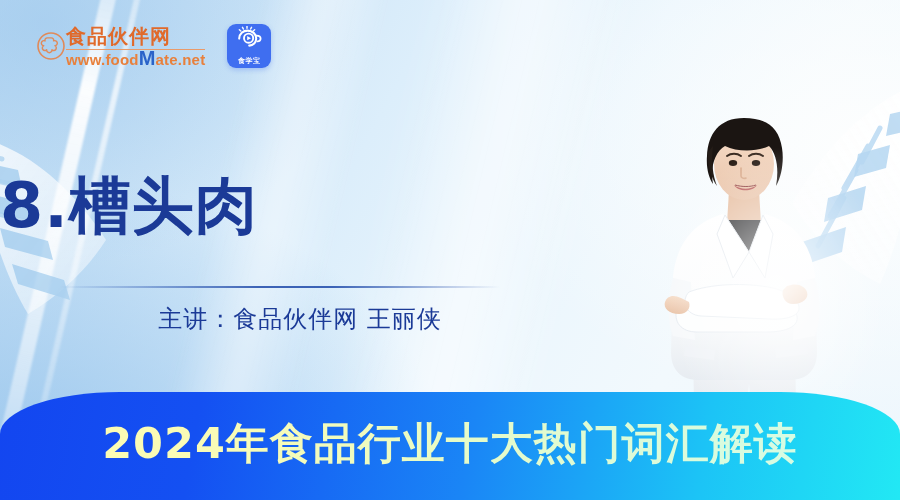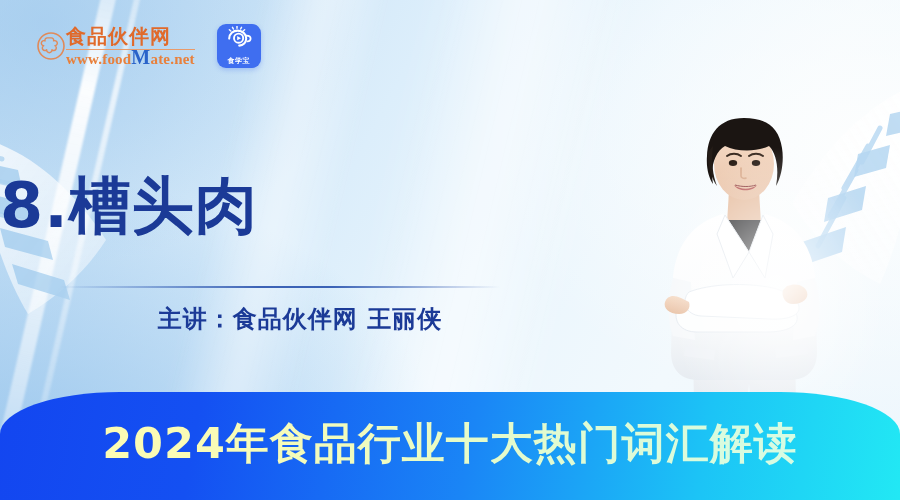"www.foodMate.net" .fm-en { font-family: Liberation Serif, serif -> Liberation Sans, sans-serif }
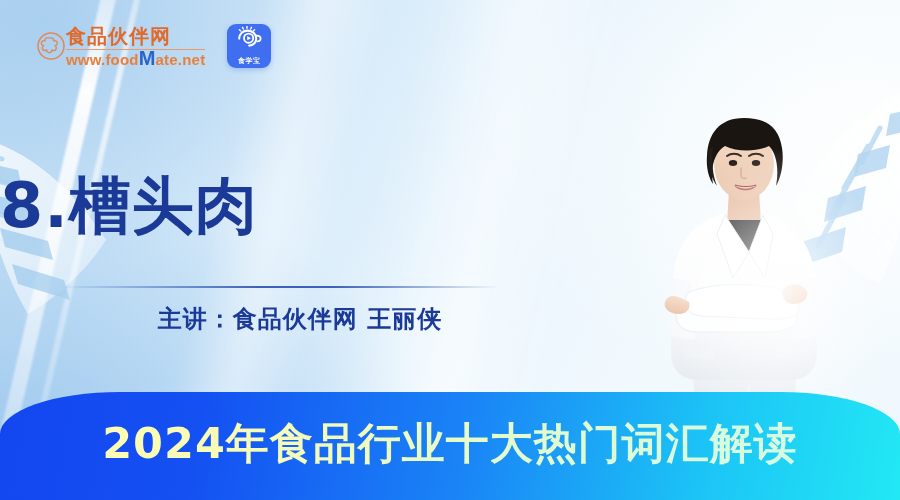"主讲：食品伙伴网 王丽侠" .subtitle { font-weight: 700 -> 400 }
